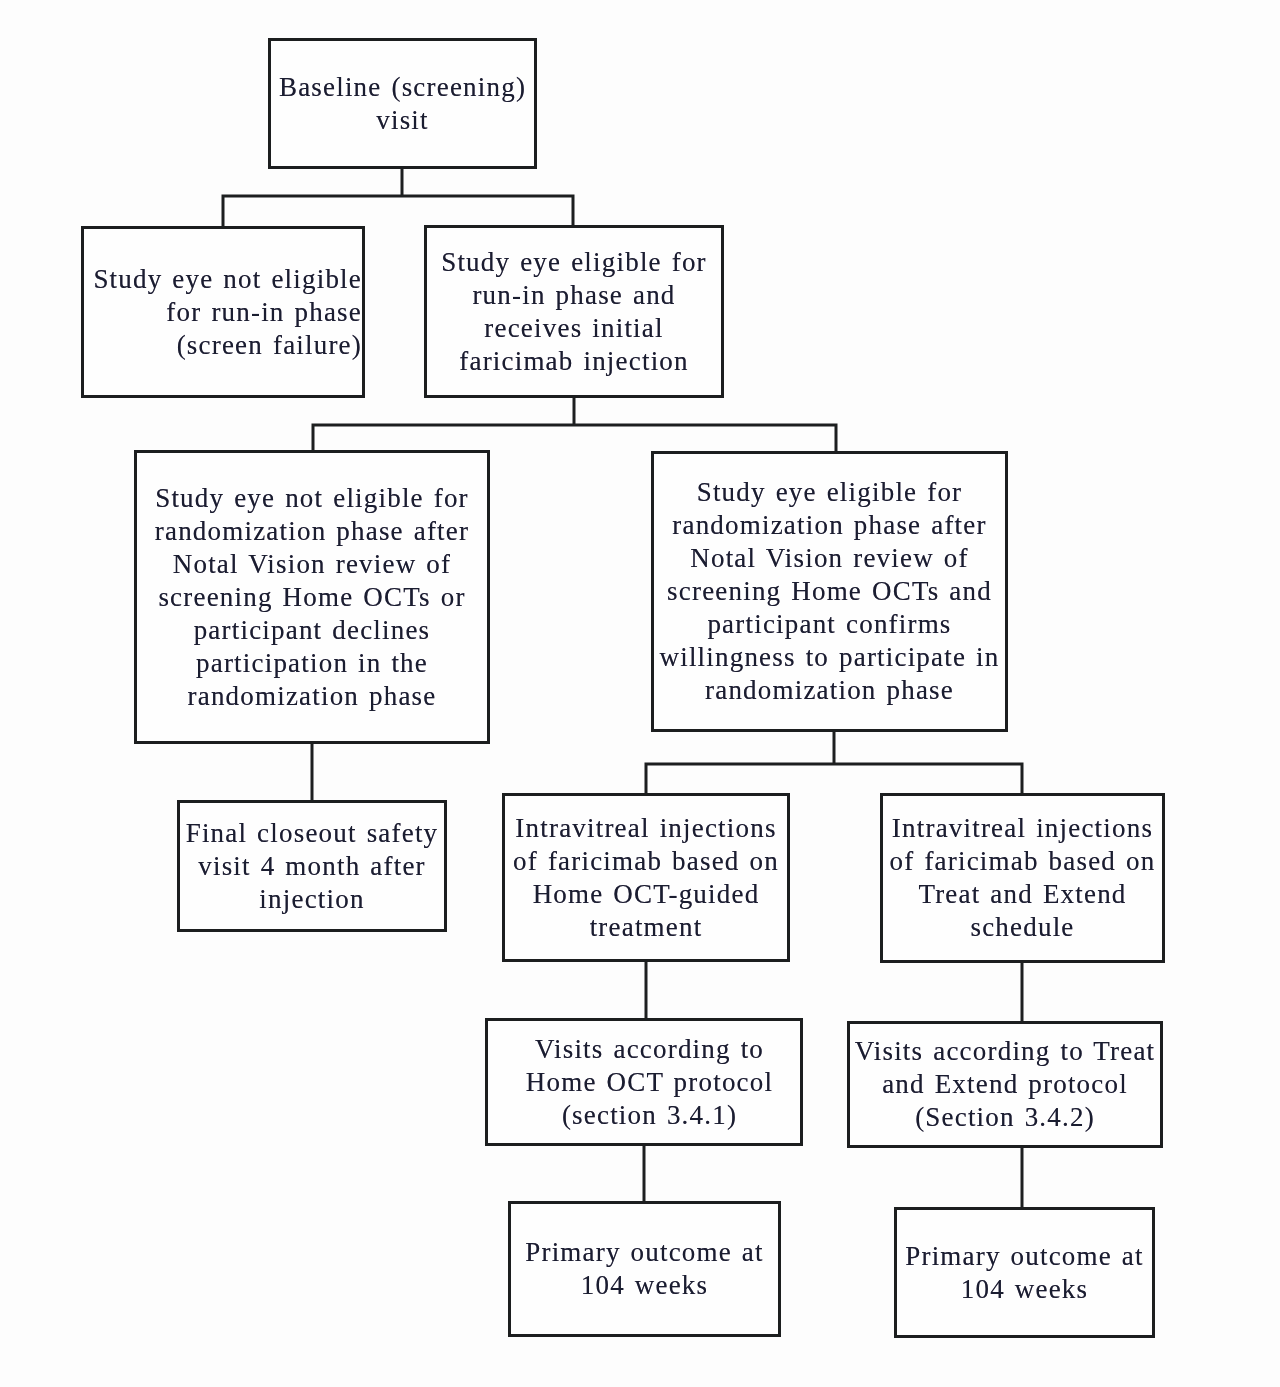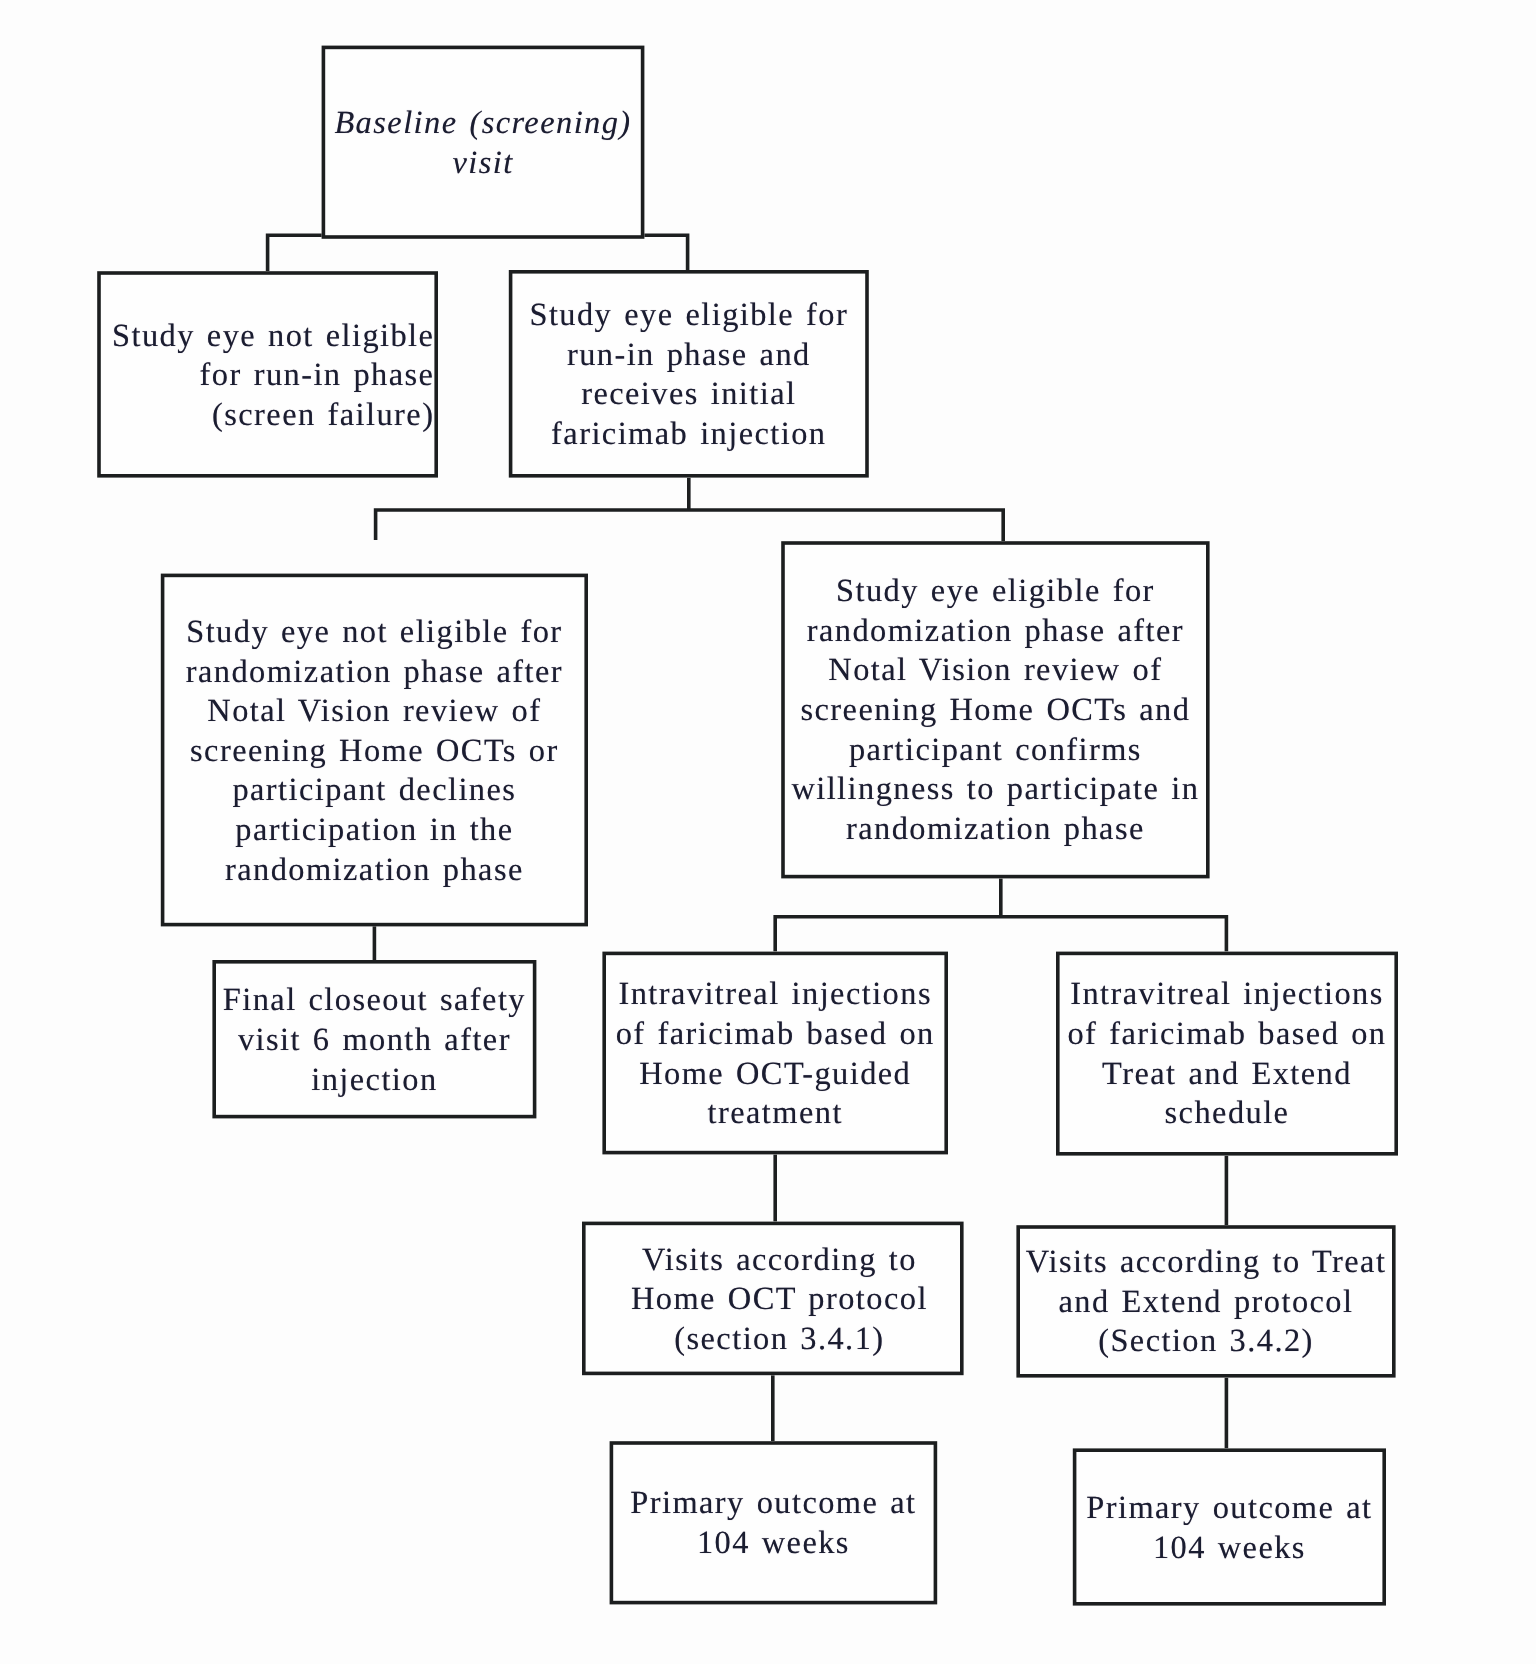"Baseline (screening)" #n-baseline { font-style: italic -> none; height: 161px -> 131px }
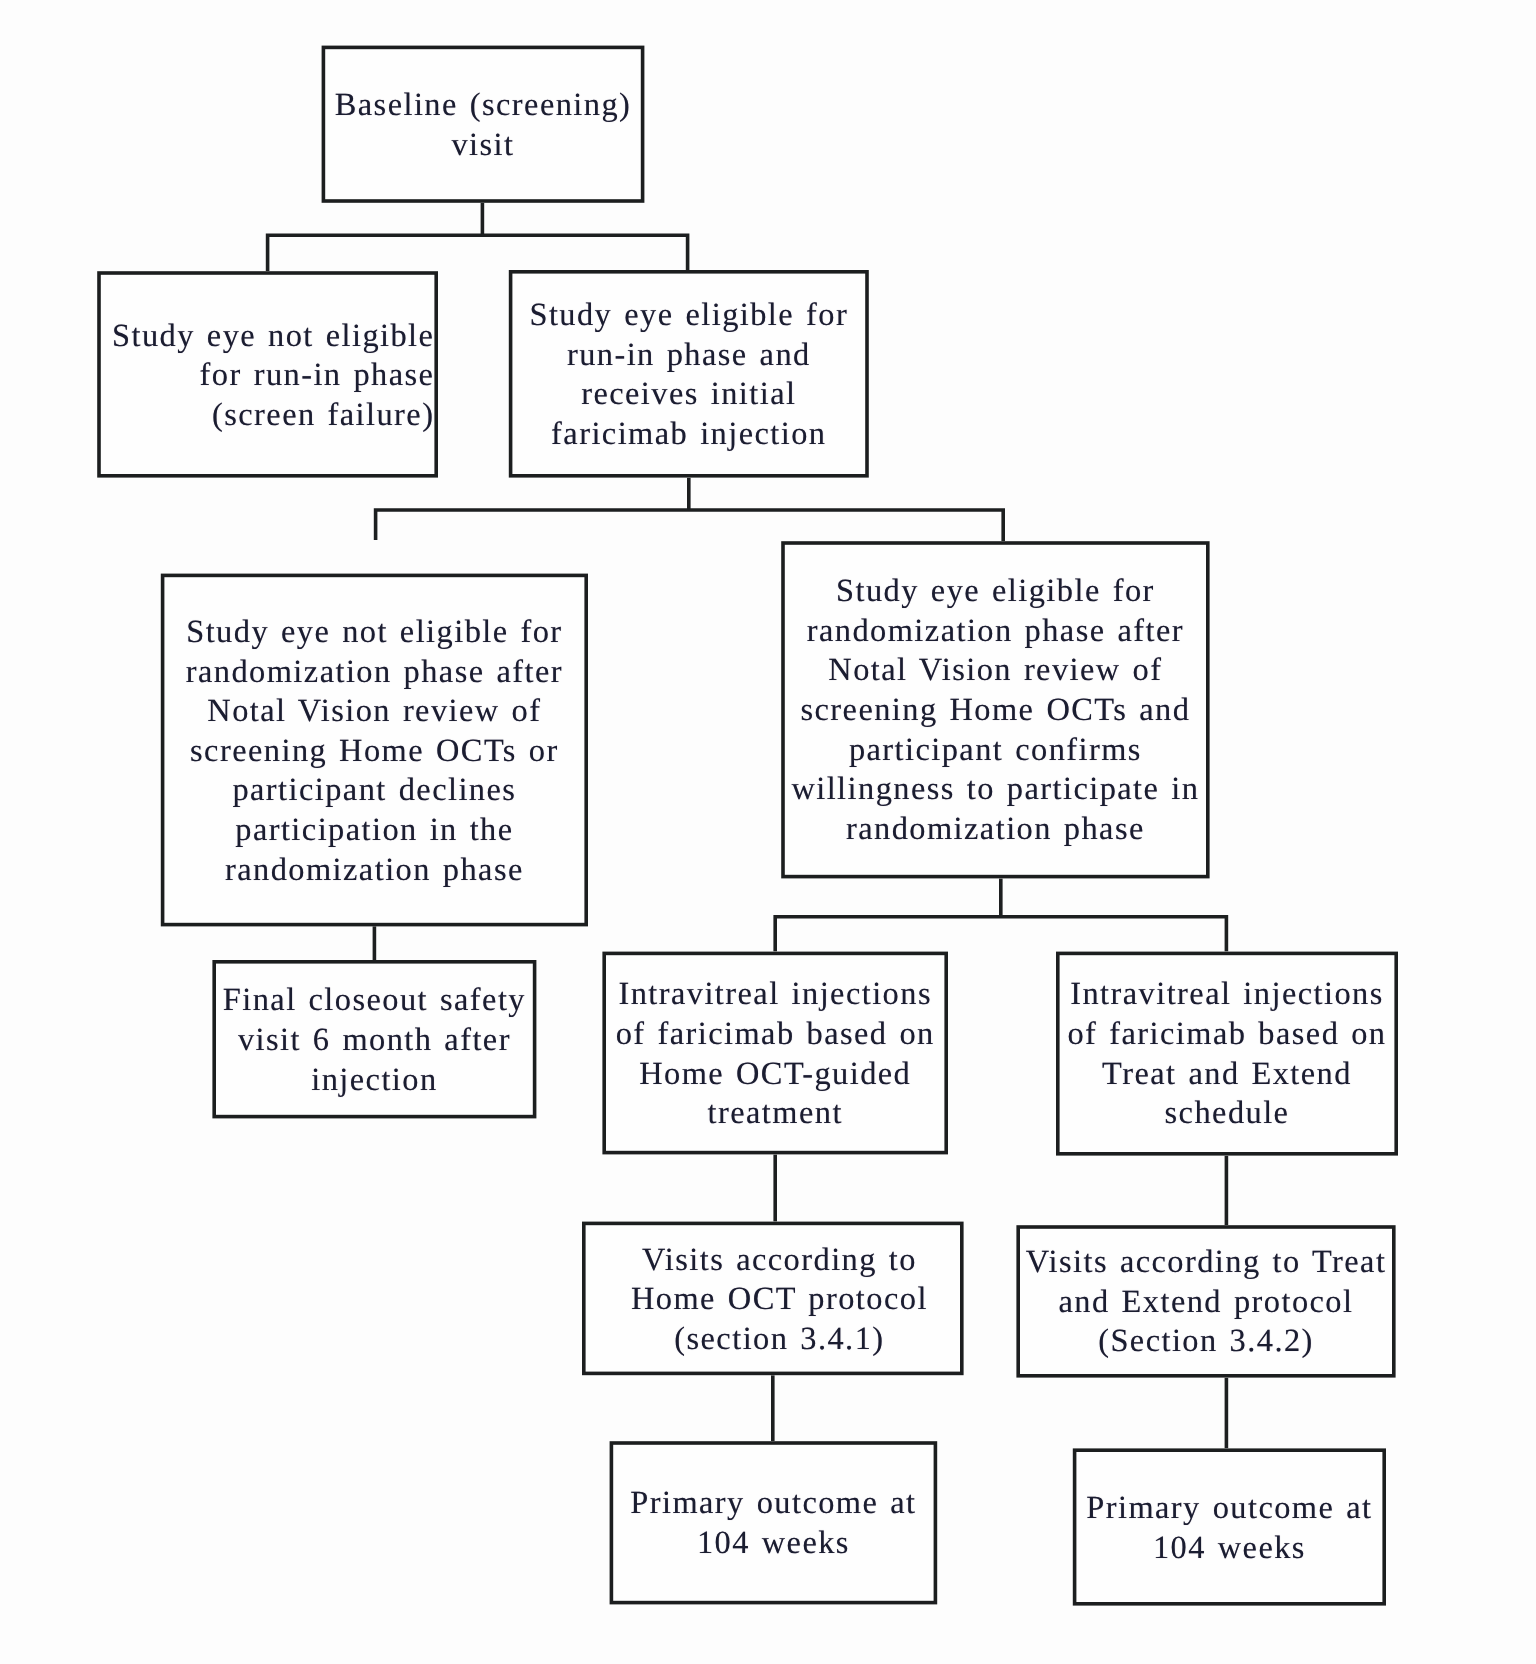"Study eye not eligible for" #n-not-eligible-random { margin-top: 28px -> none }
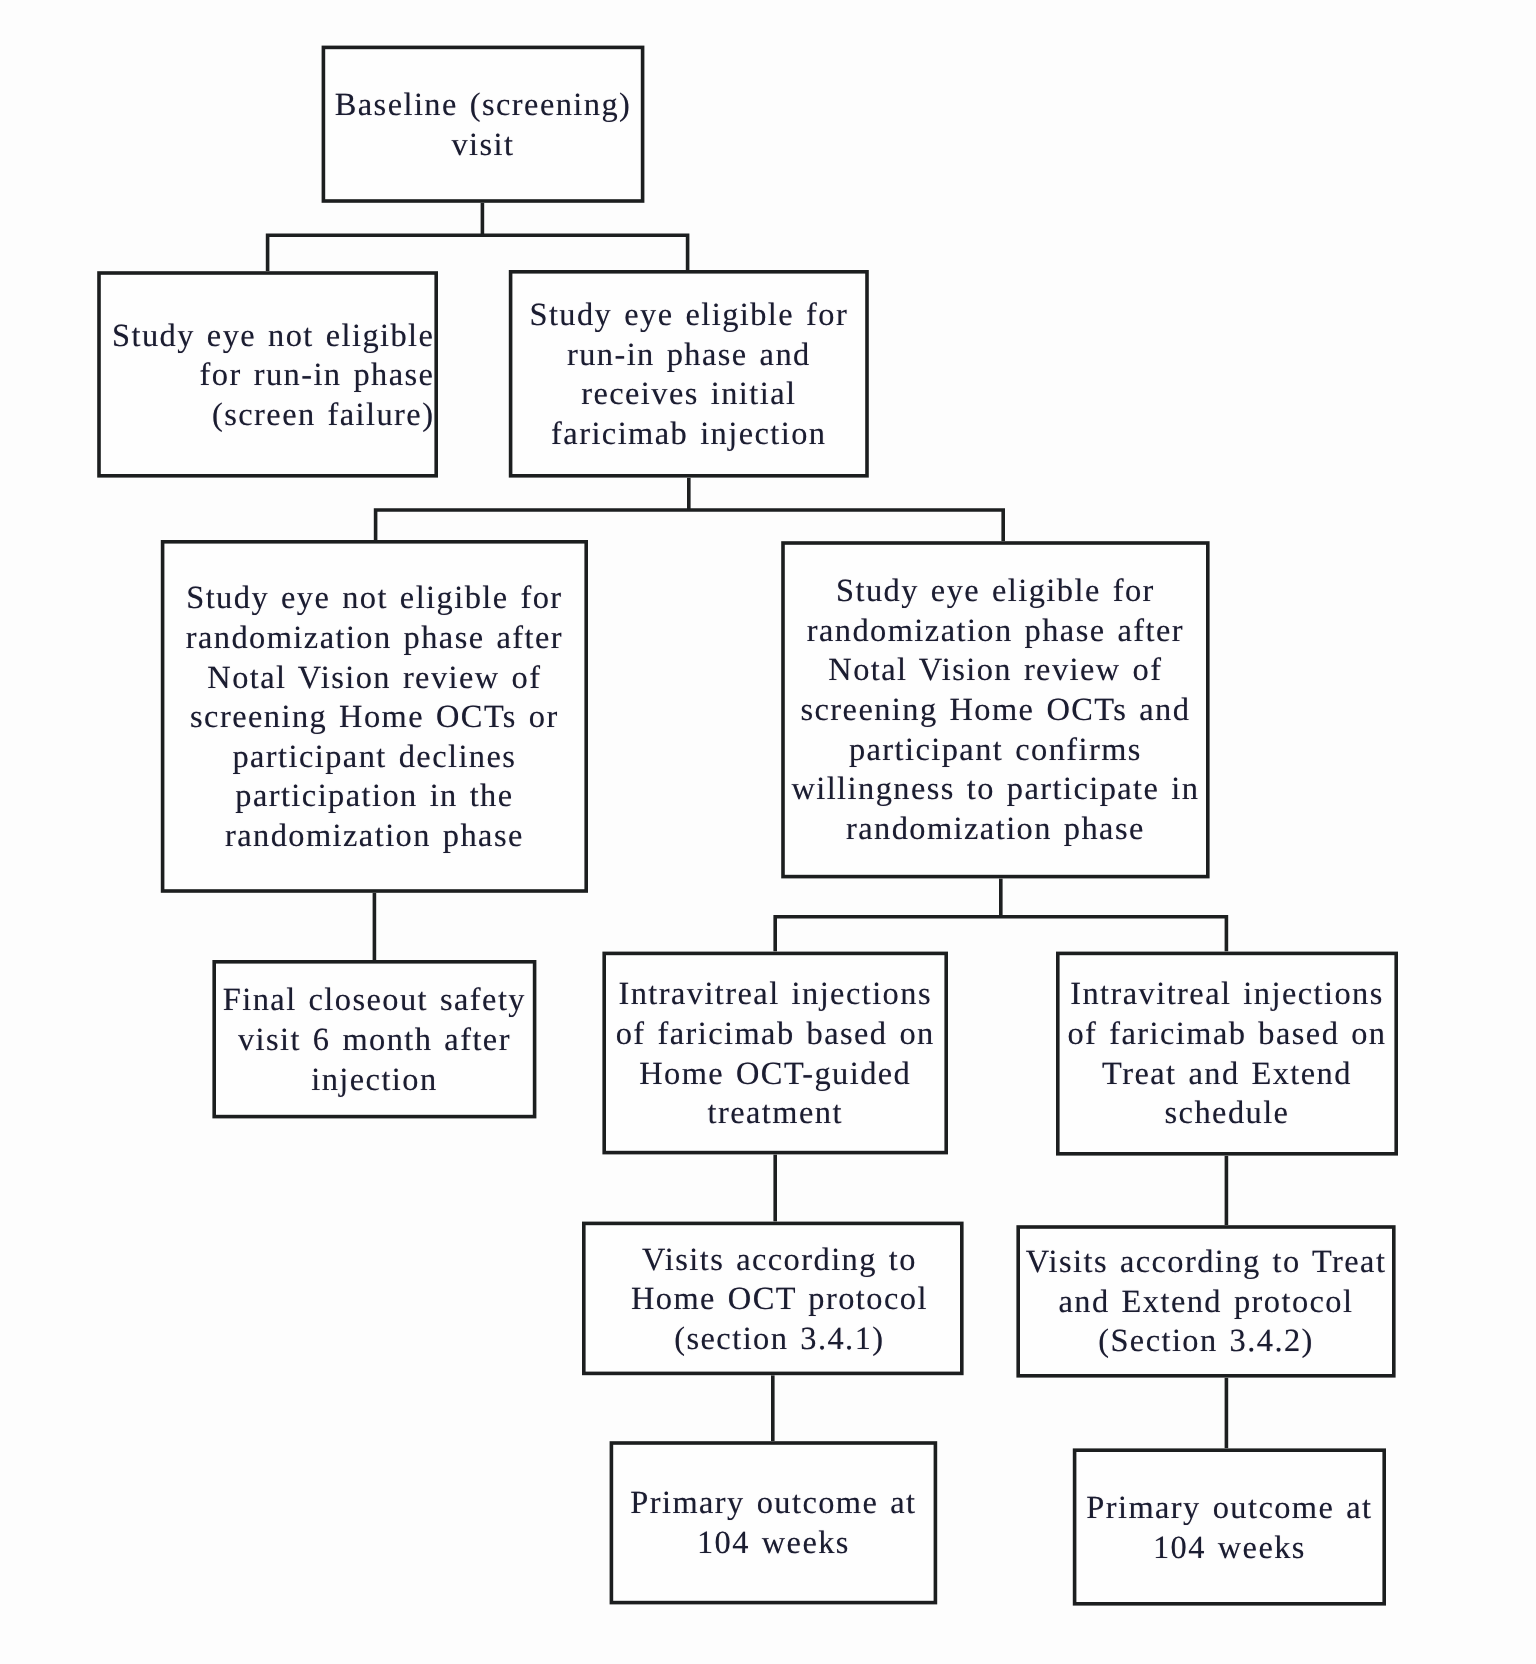"Final closeout safety" span.label { text: 6 -> 4 }
